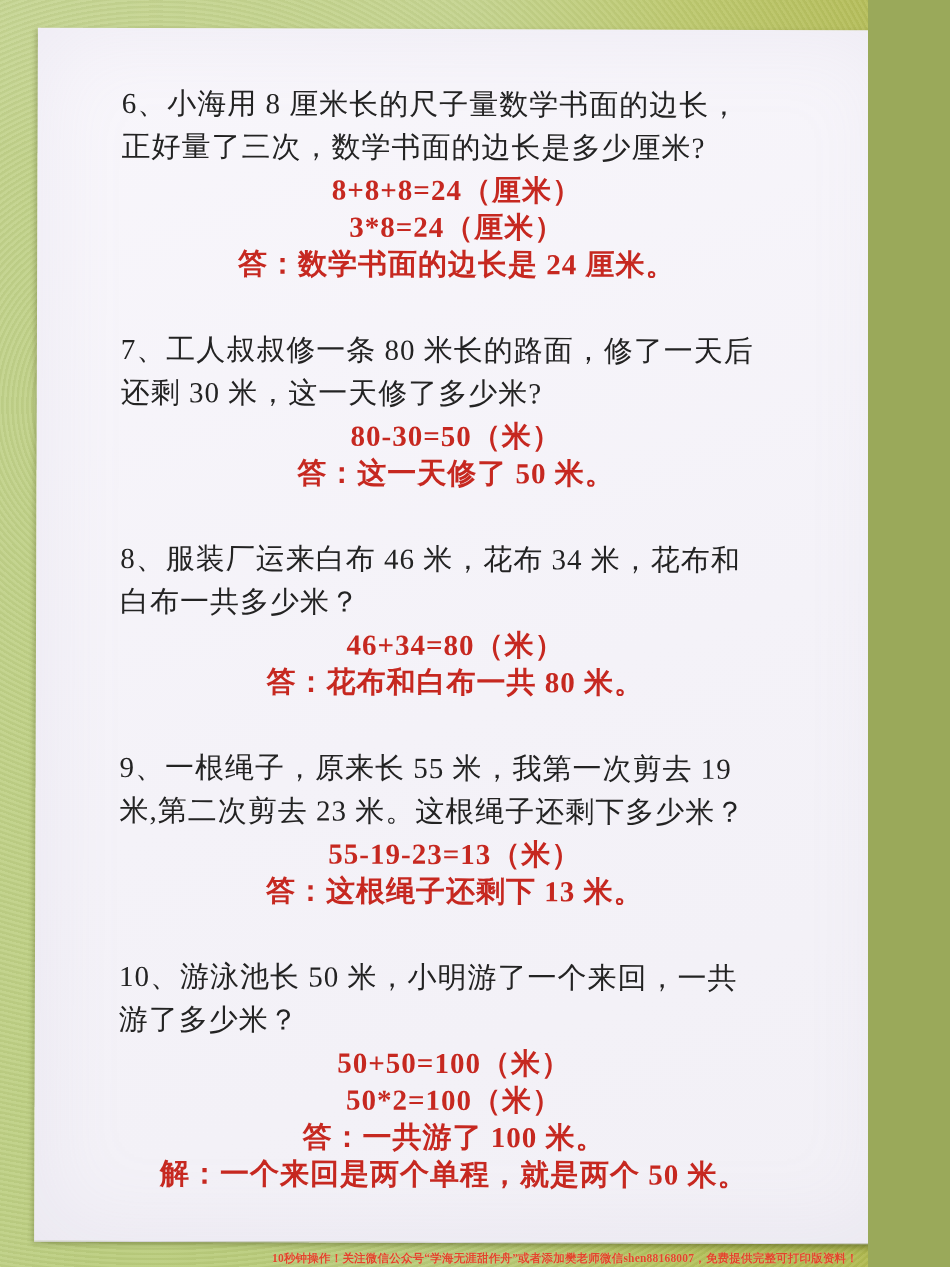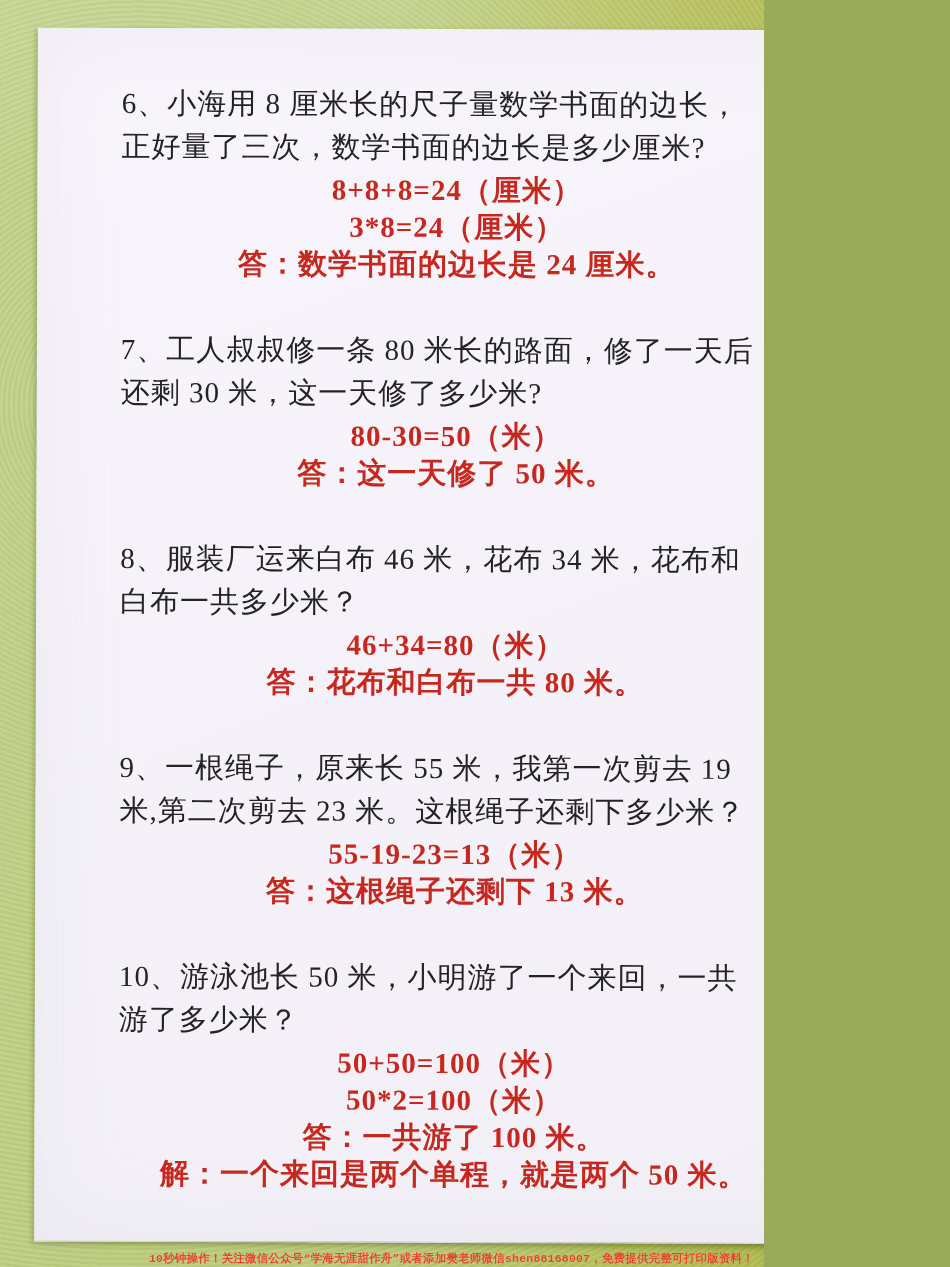"6、小海用 8 厘米长的尺子量数学书面的边长，" .scene { width: 764px -> 868px }
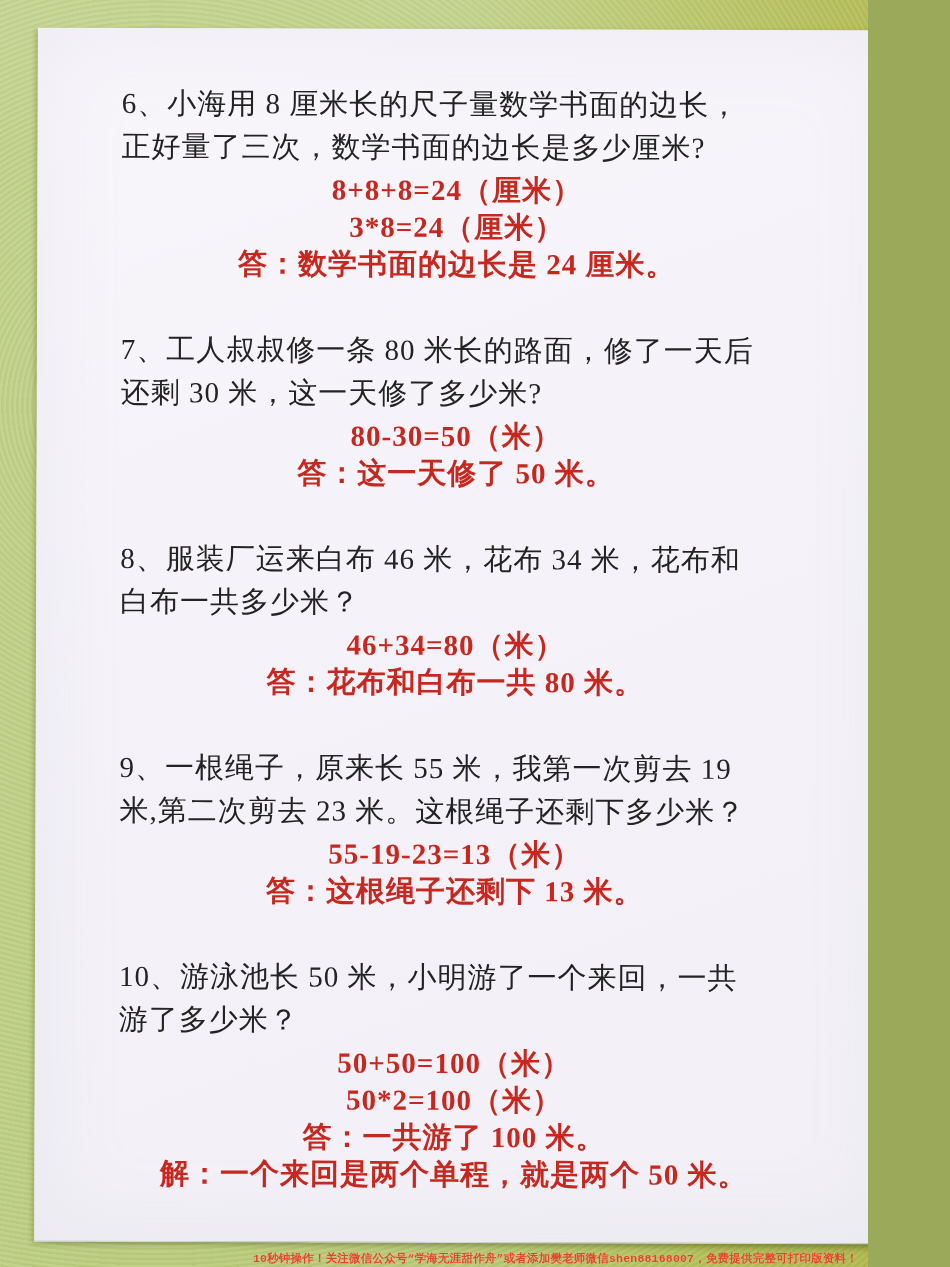"10秒钟操作！关注微信公众号“学海无涯甜作舟”或者添加樊老师微信shen8816" .banner { font-family: Liberation Mono, monospace -> Liberation Serif, serif }
